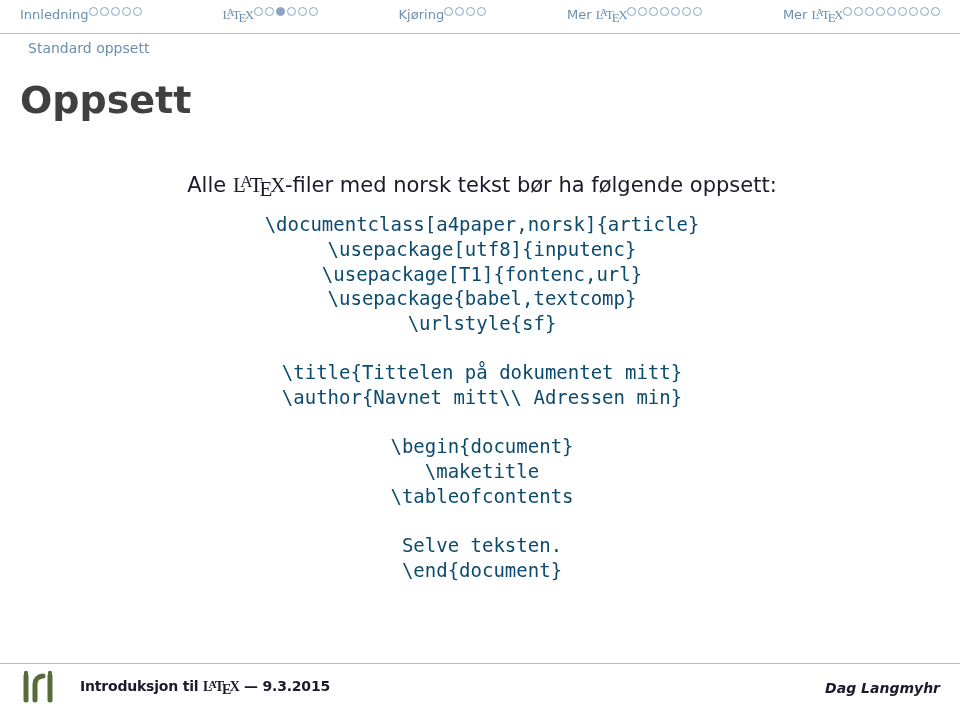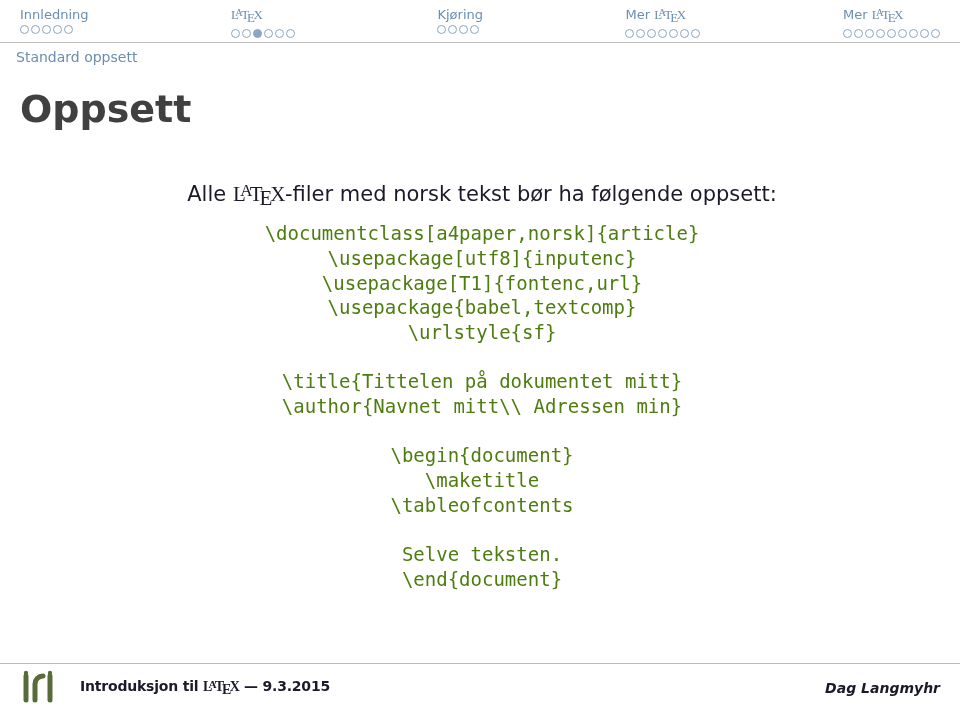"Innledning" .nav-item { flex-direction: column -> row }
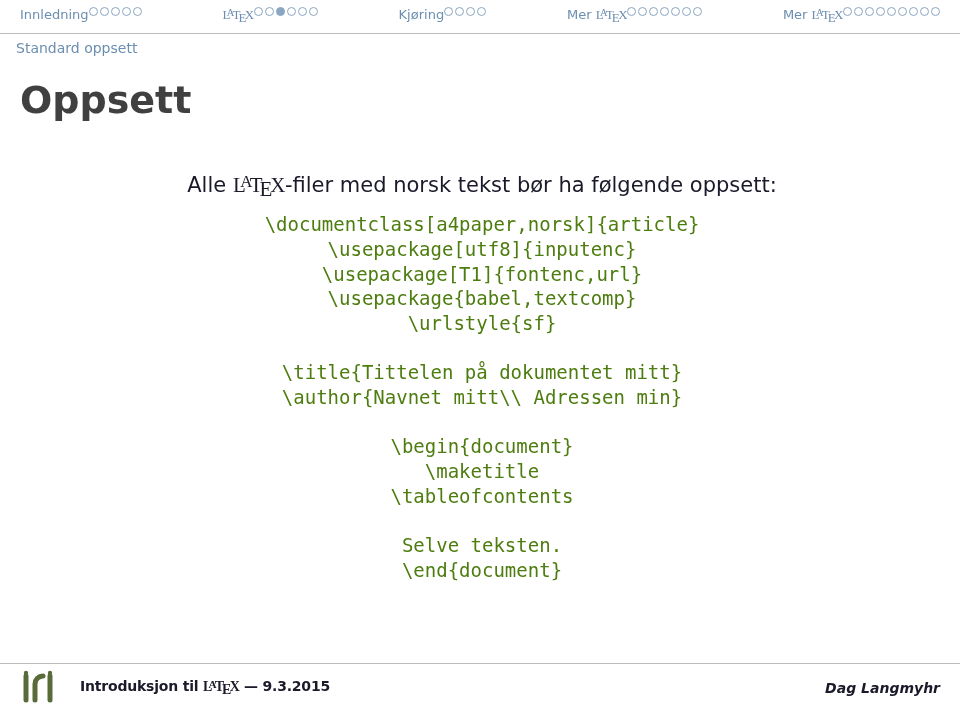"Standard oppsett" .subhead { padding: 6px 20px 0 16px -> 6px 20px 0 28px }
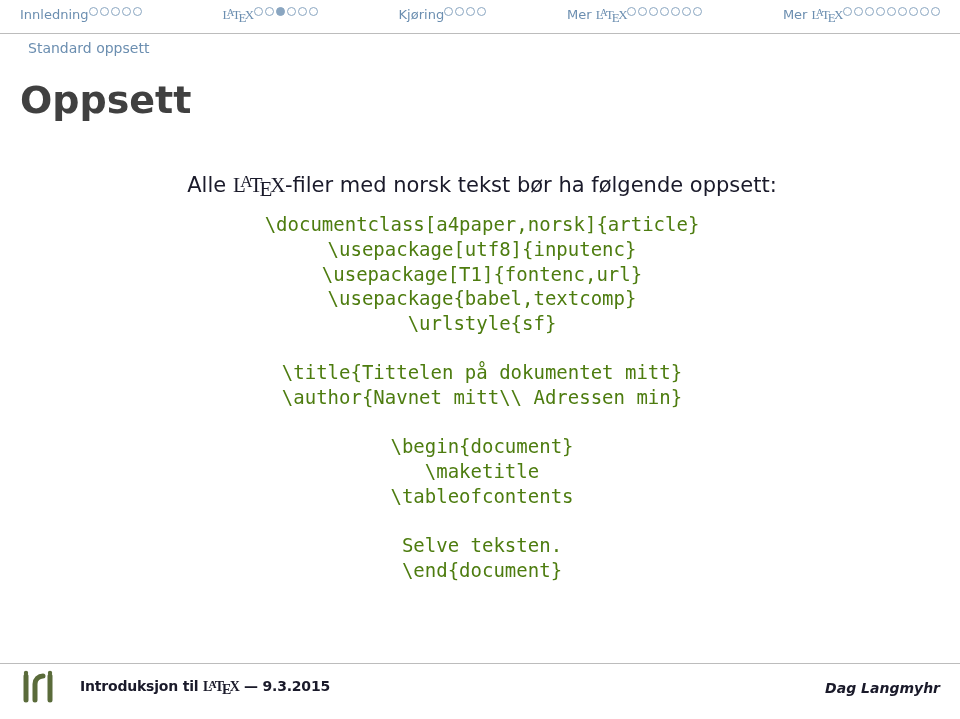"\documentclass[a4paper,norsk]{article}" pre.code { color: #4d7c0f -> #0c4a6e }
